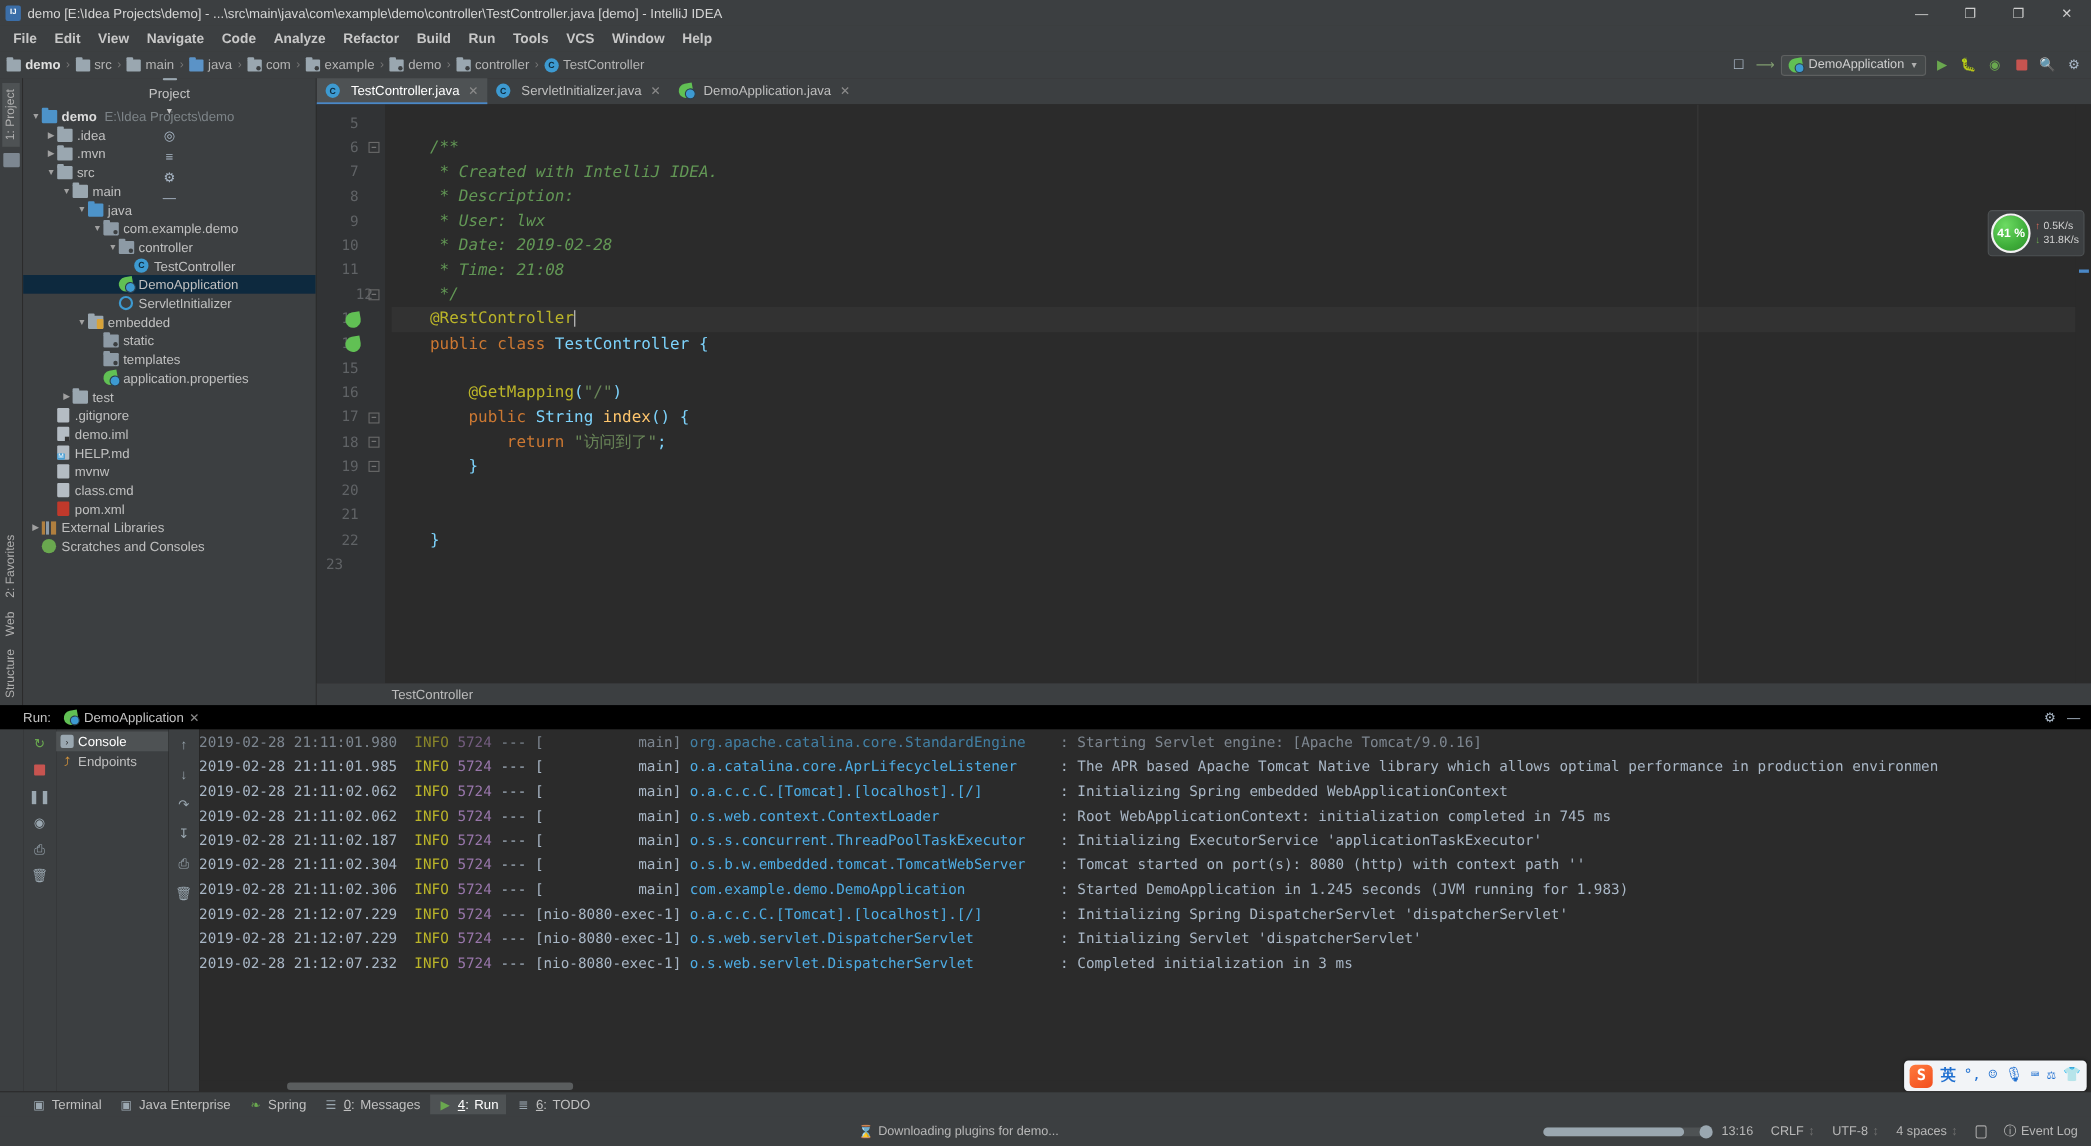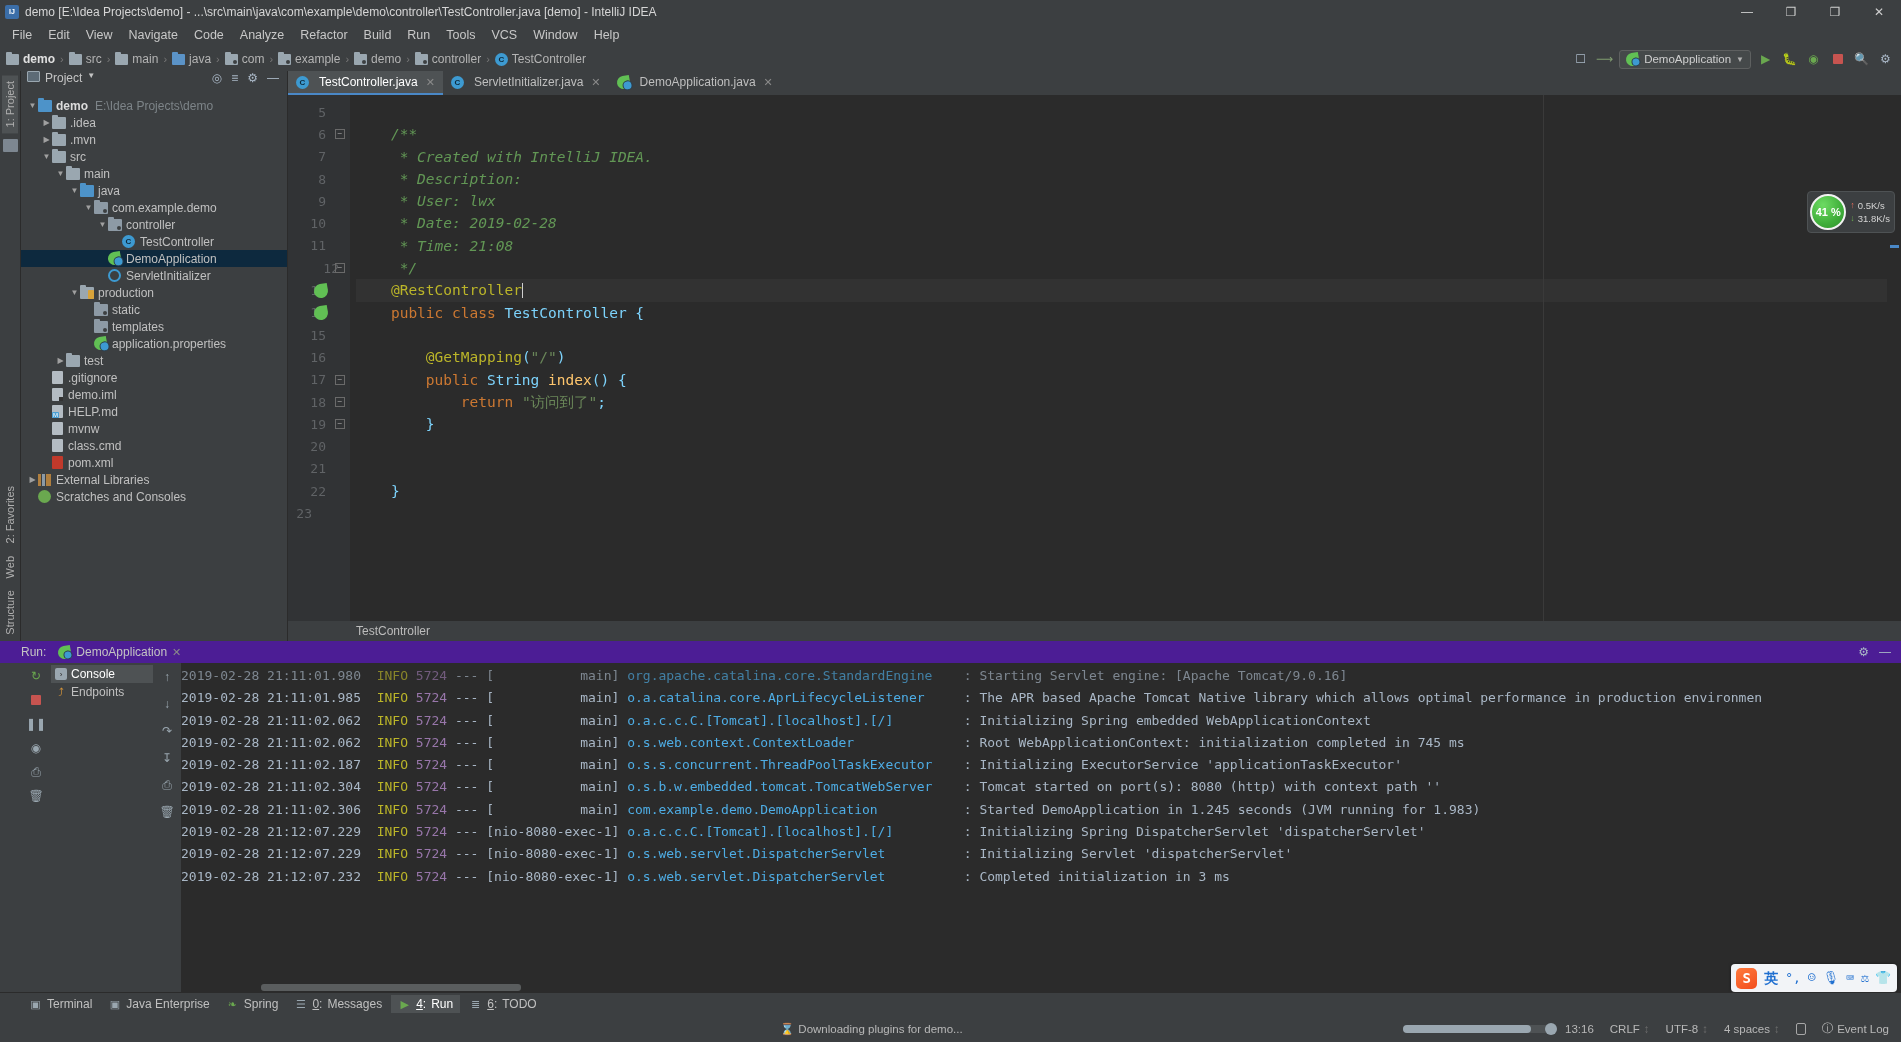"File" .menu-item { font-weight: none -> bold }
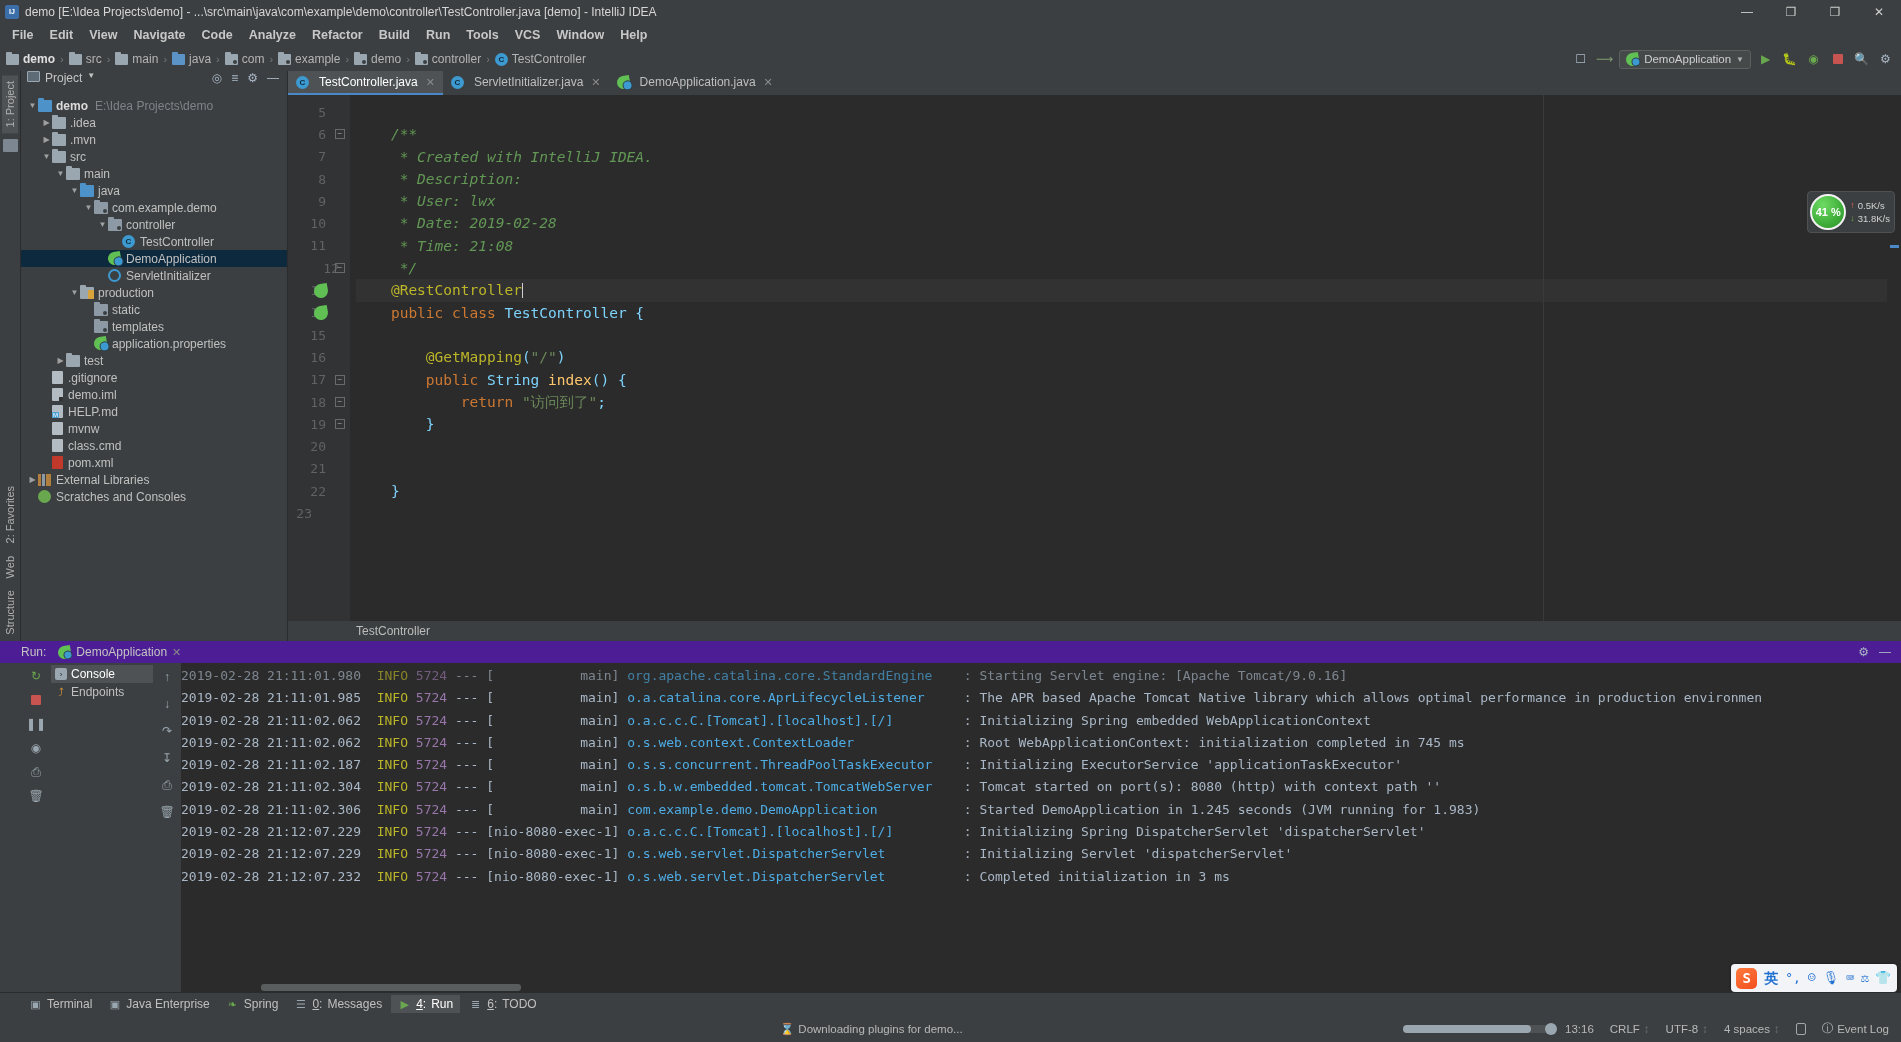"Project" .proj-head { align-items: none -> center; flex-direction: none -> column }
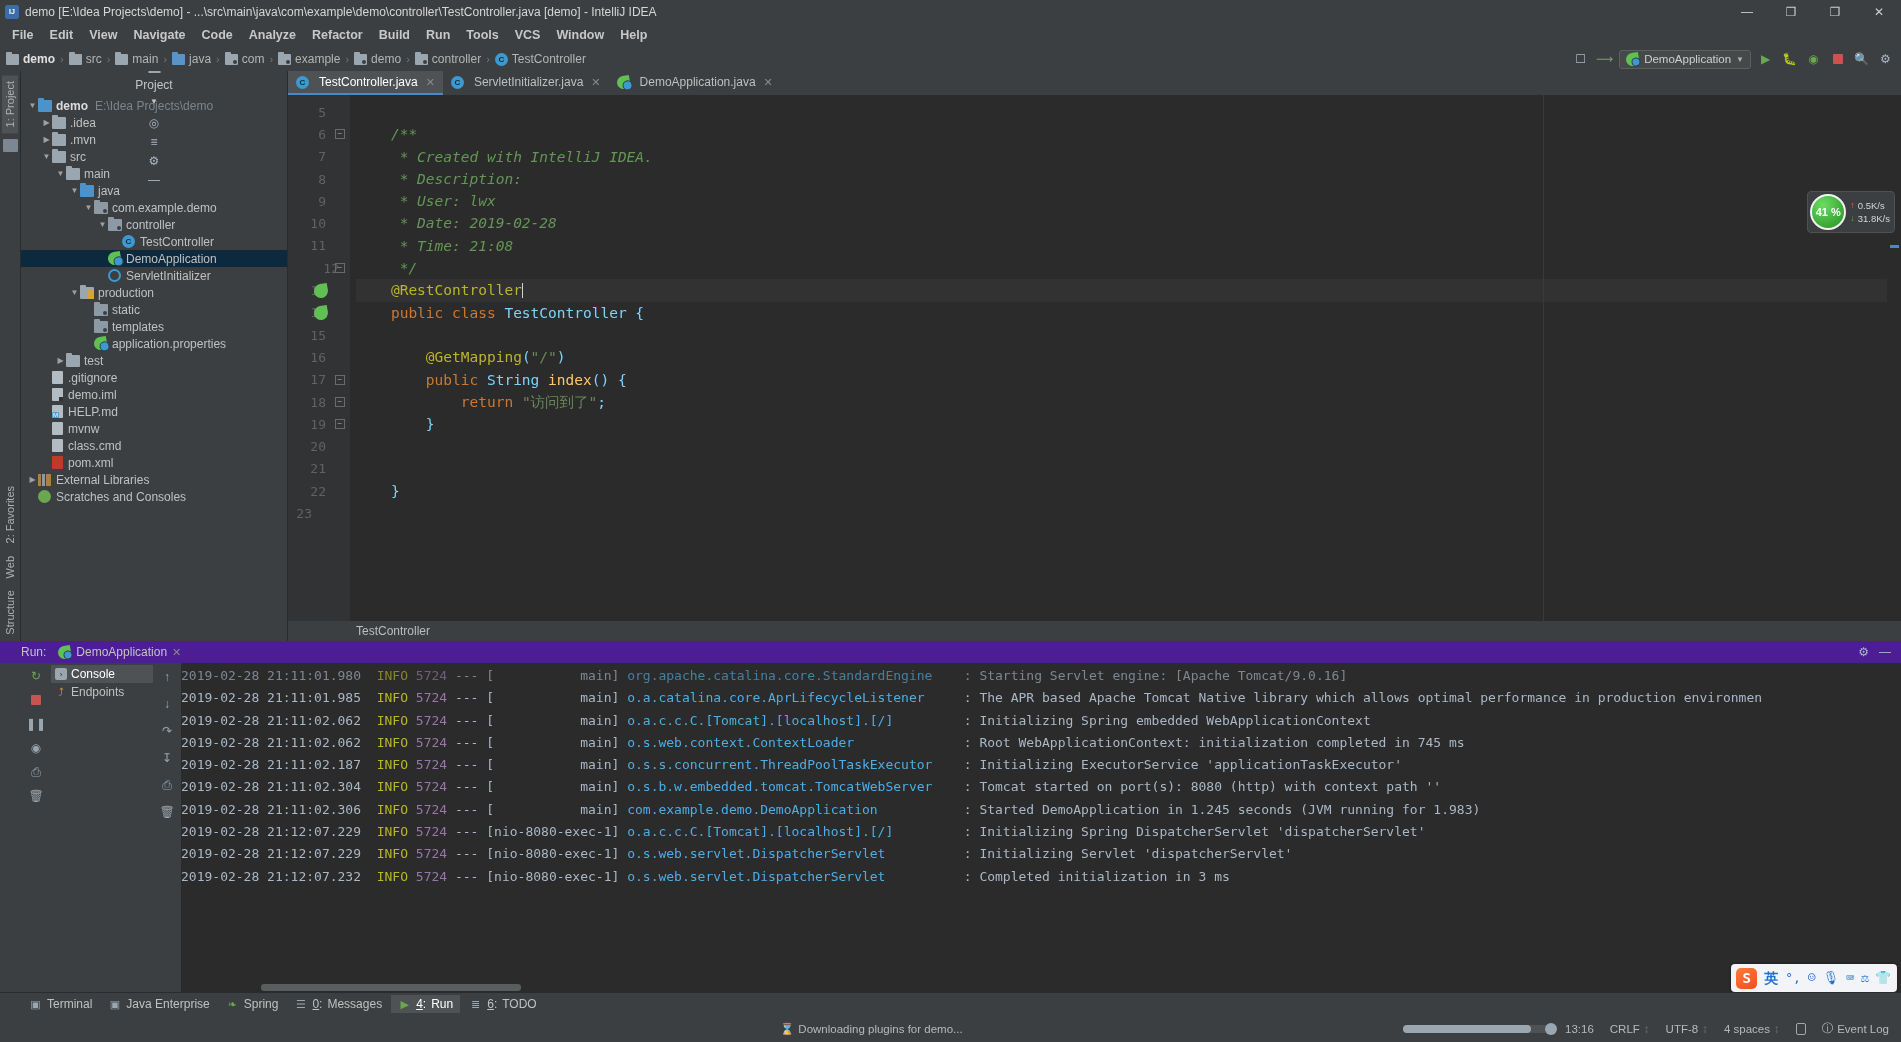"production" span.tlabel { text: production -> embedded }
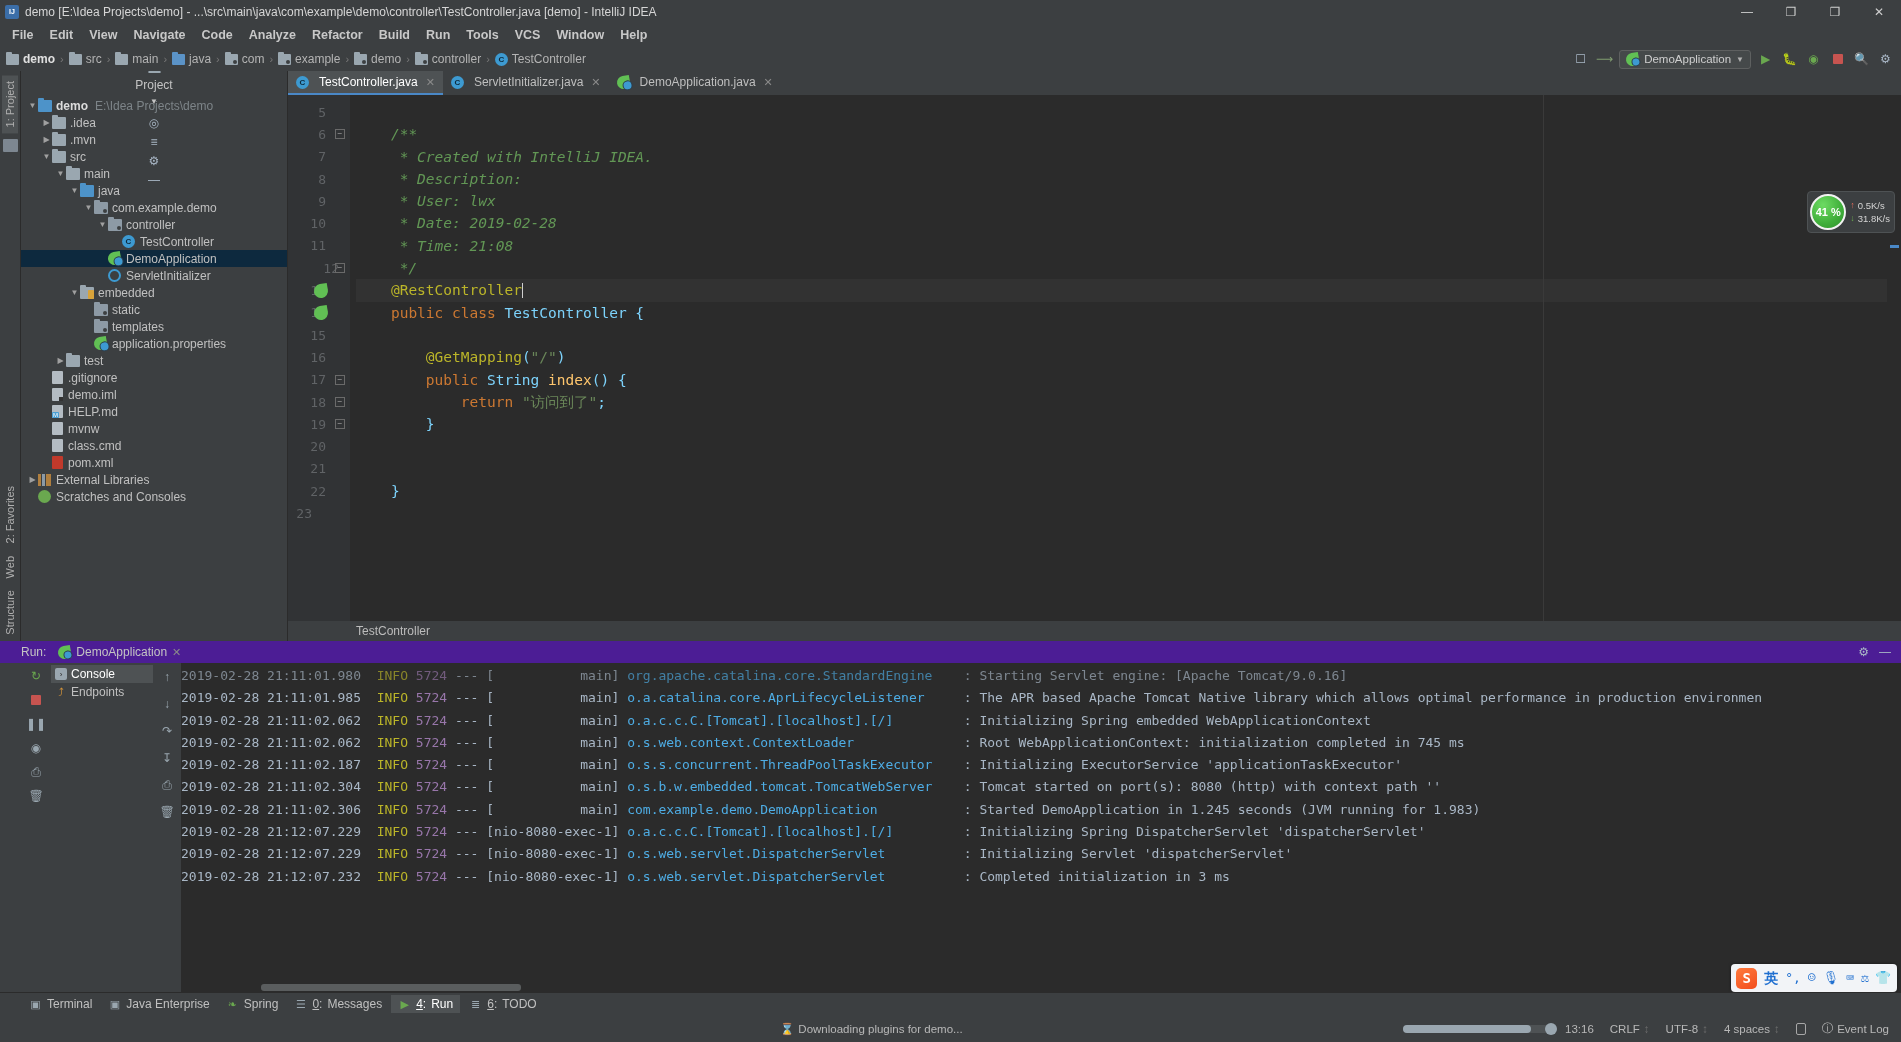"Run:" .runpanel { background: #4c1d95 -> #000000 }
